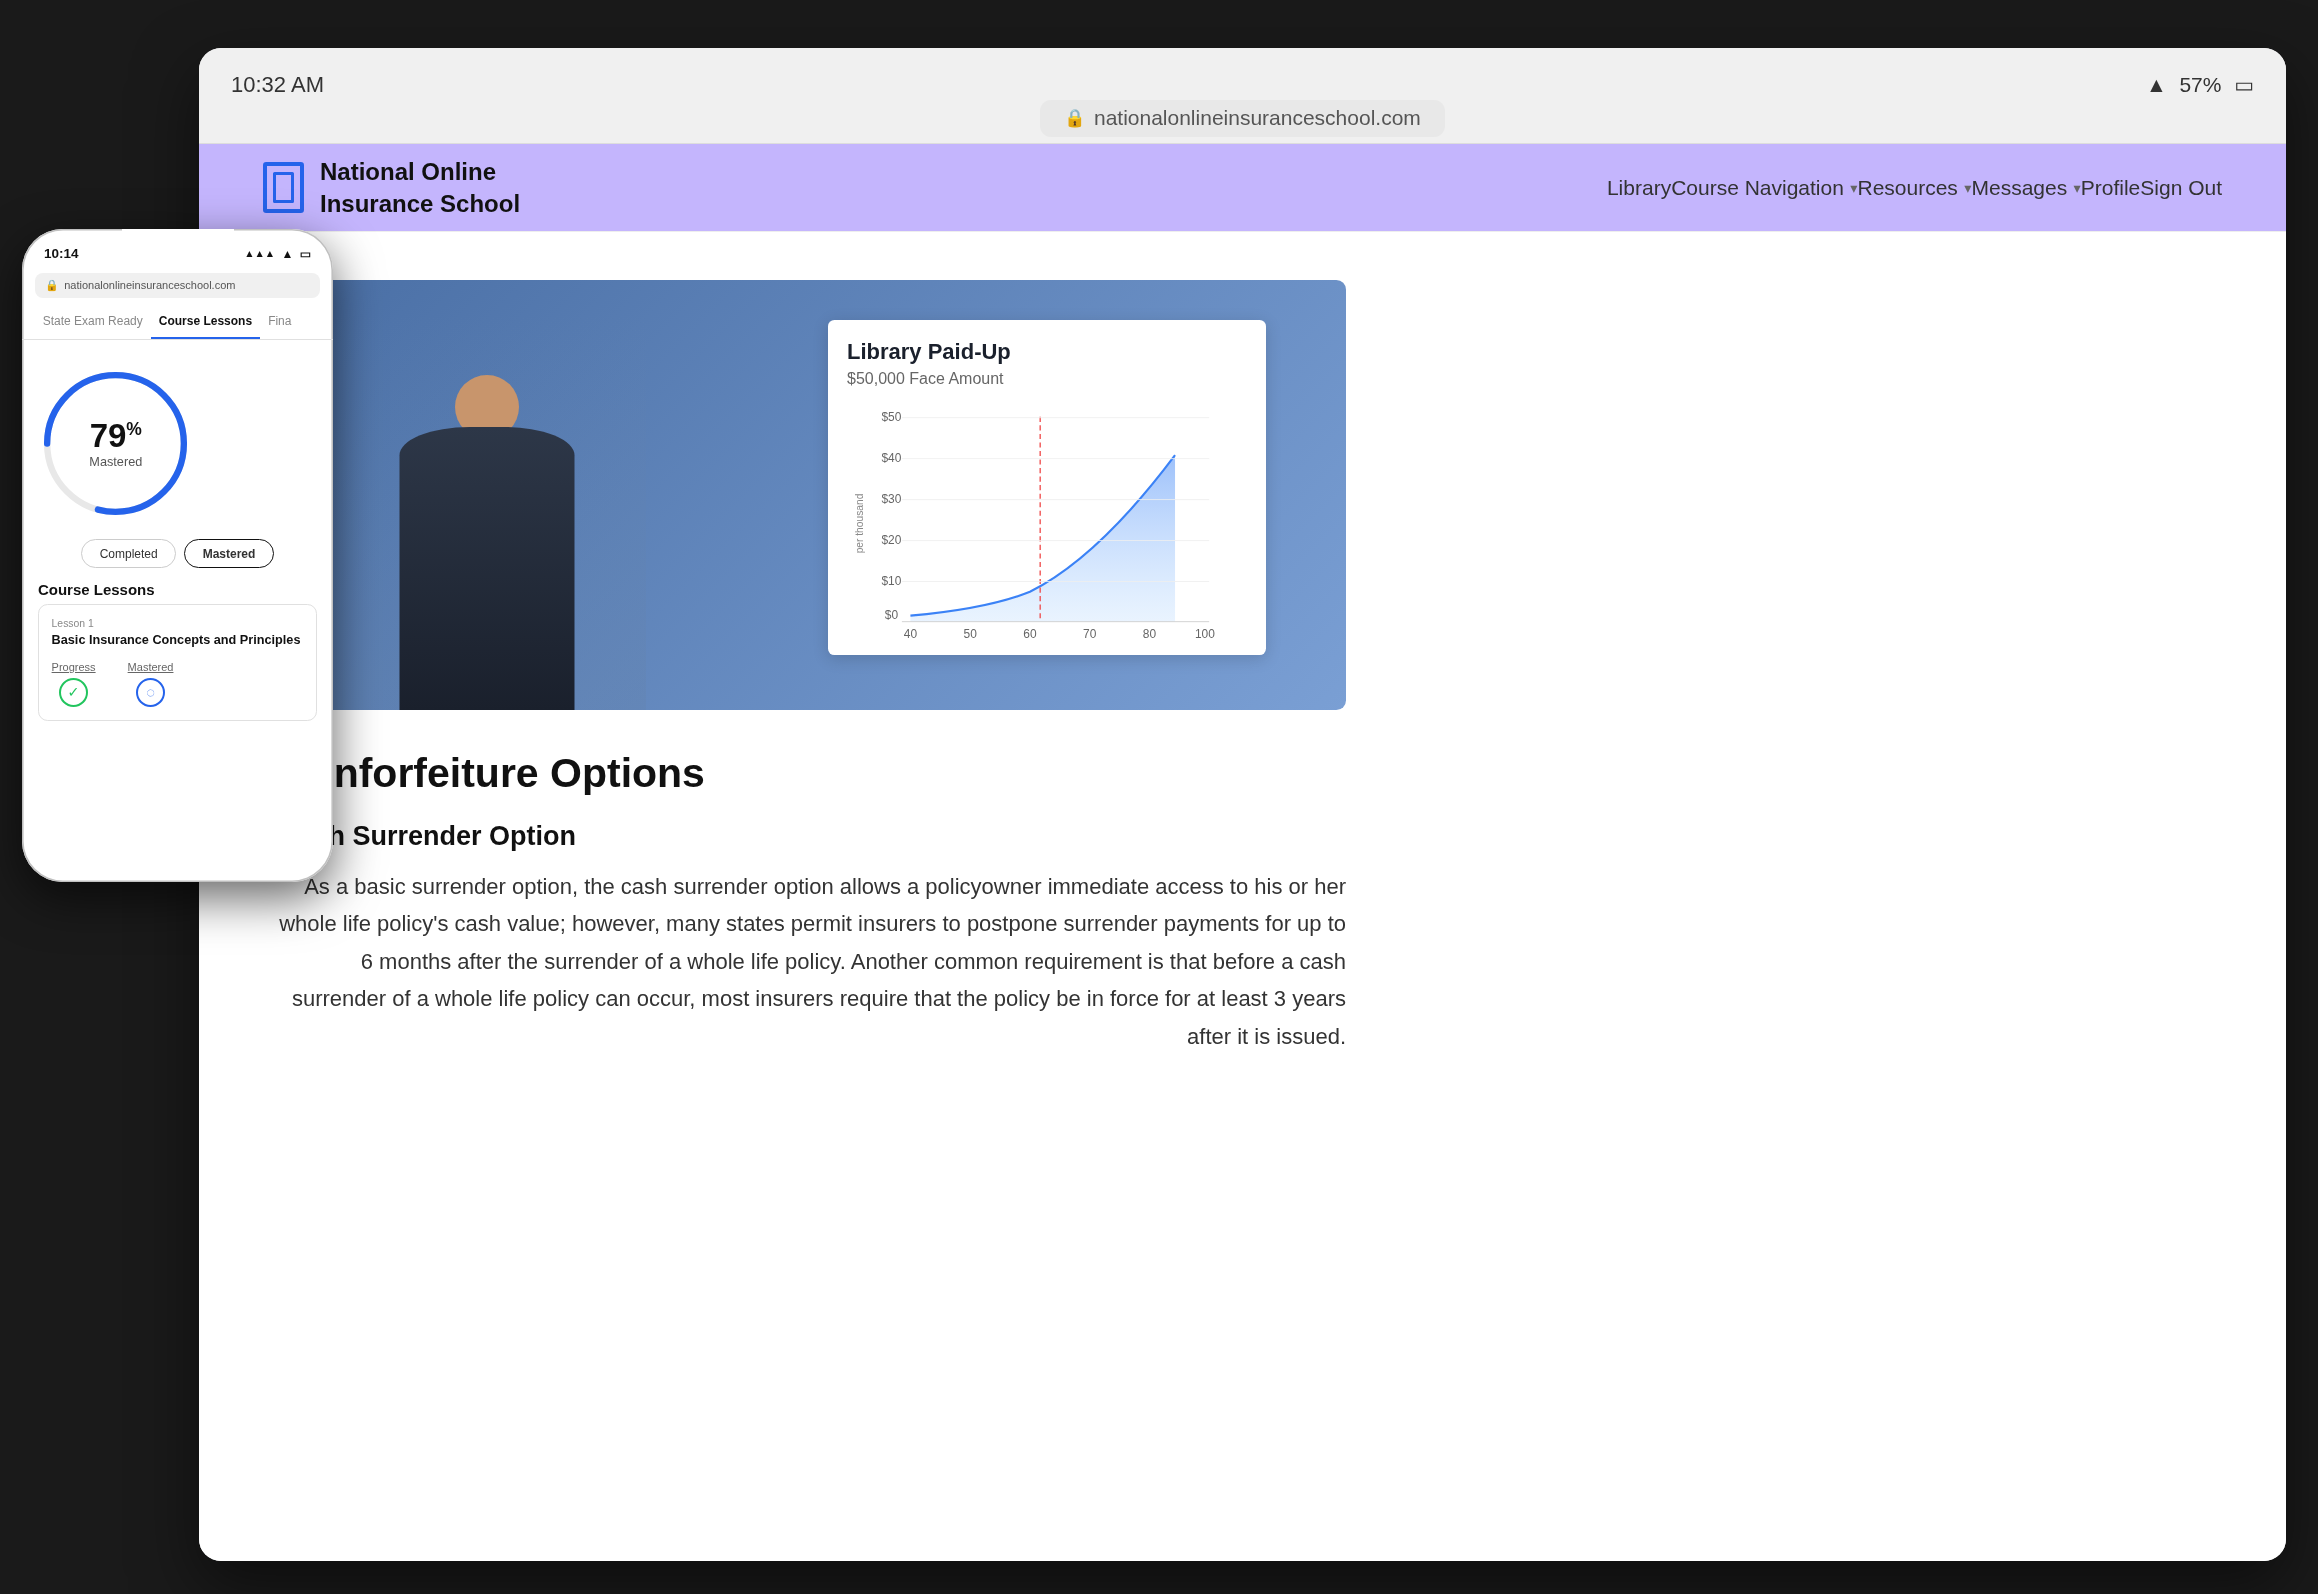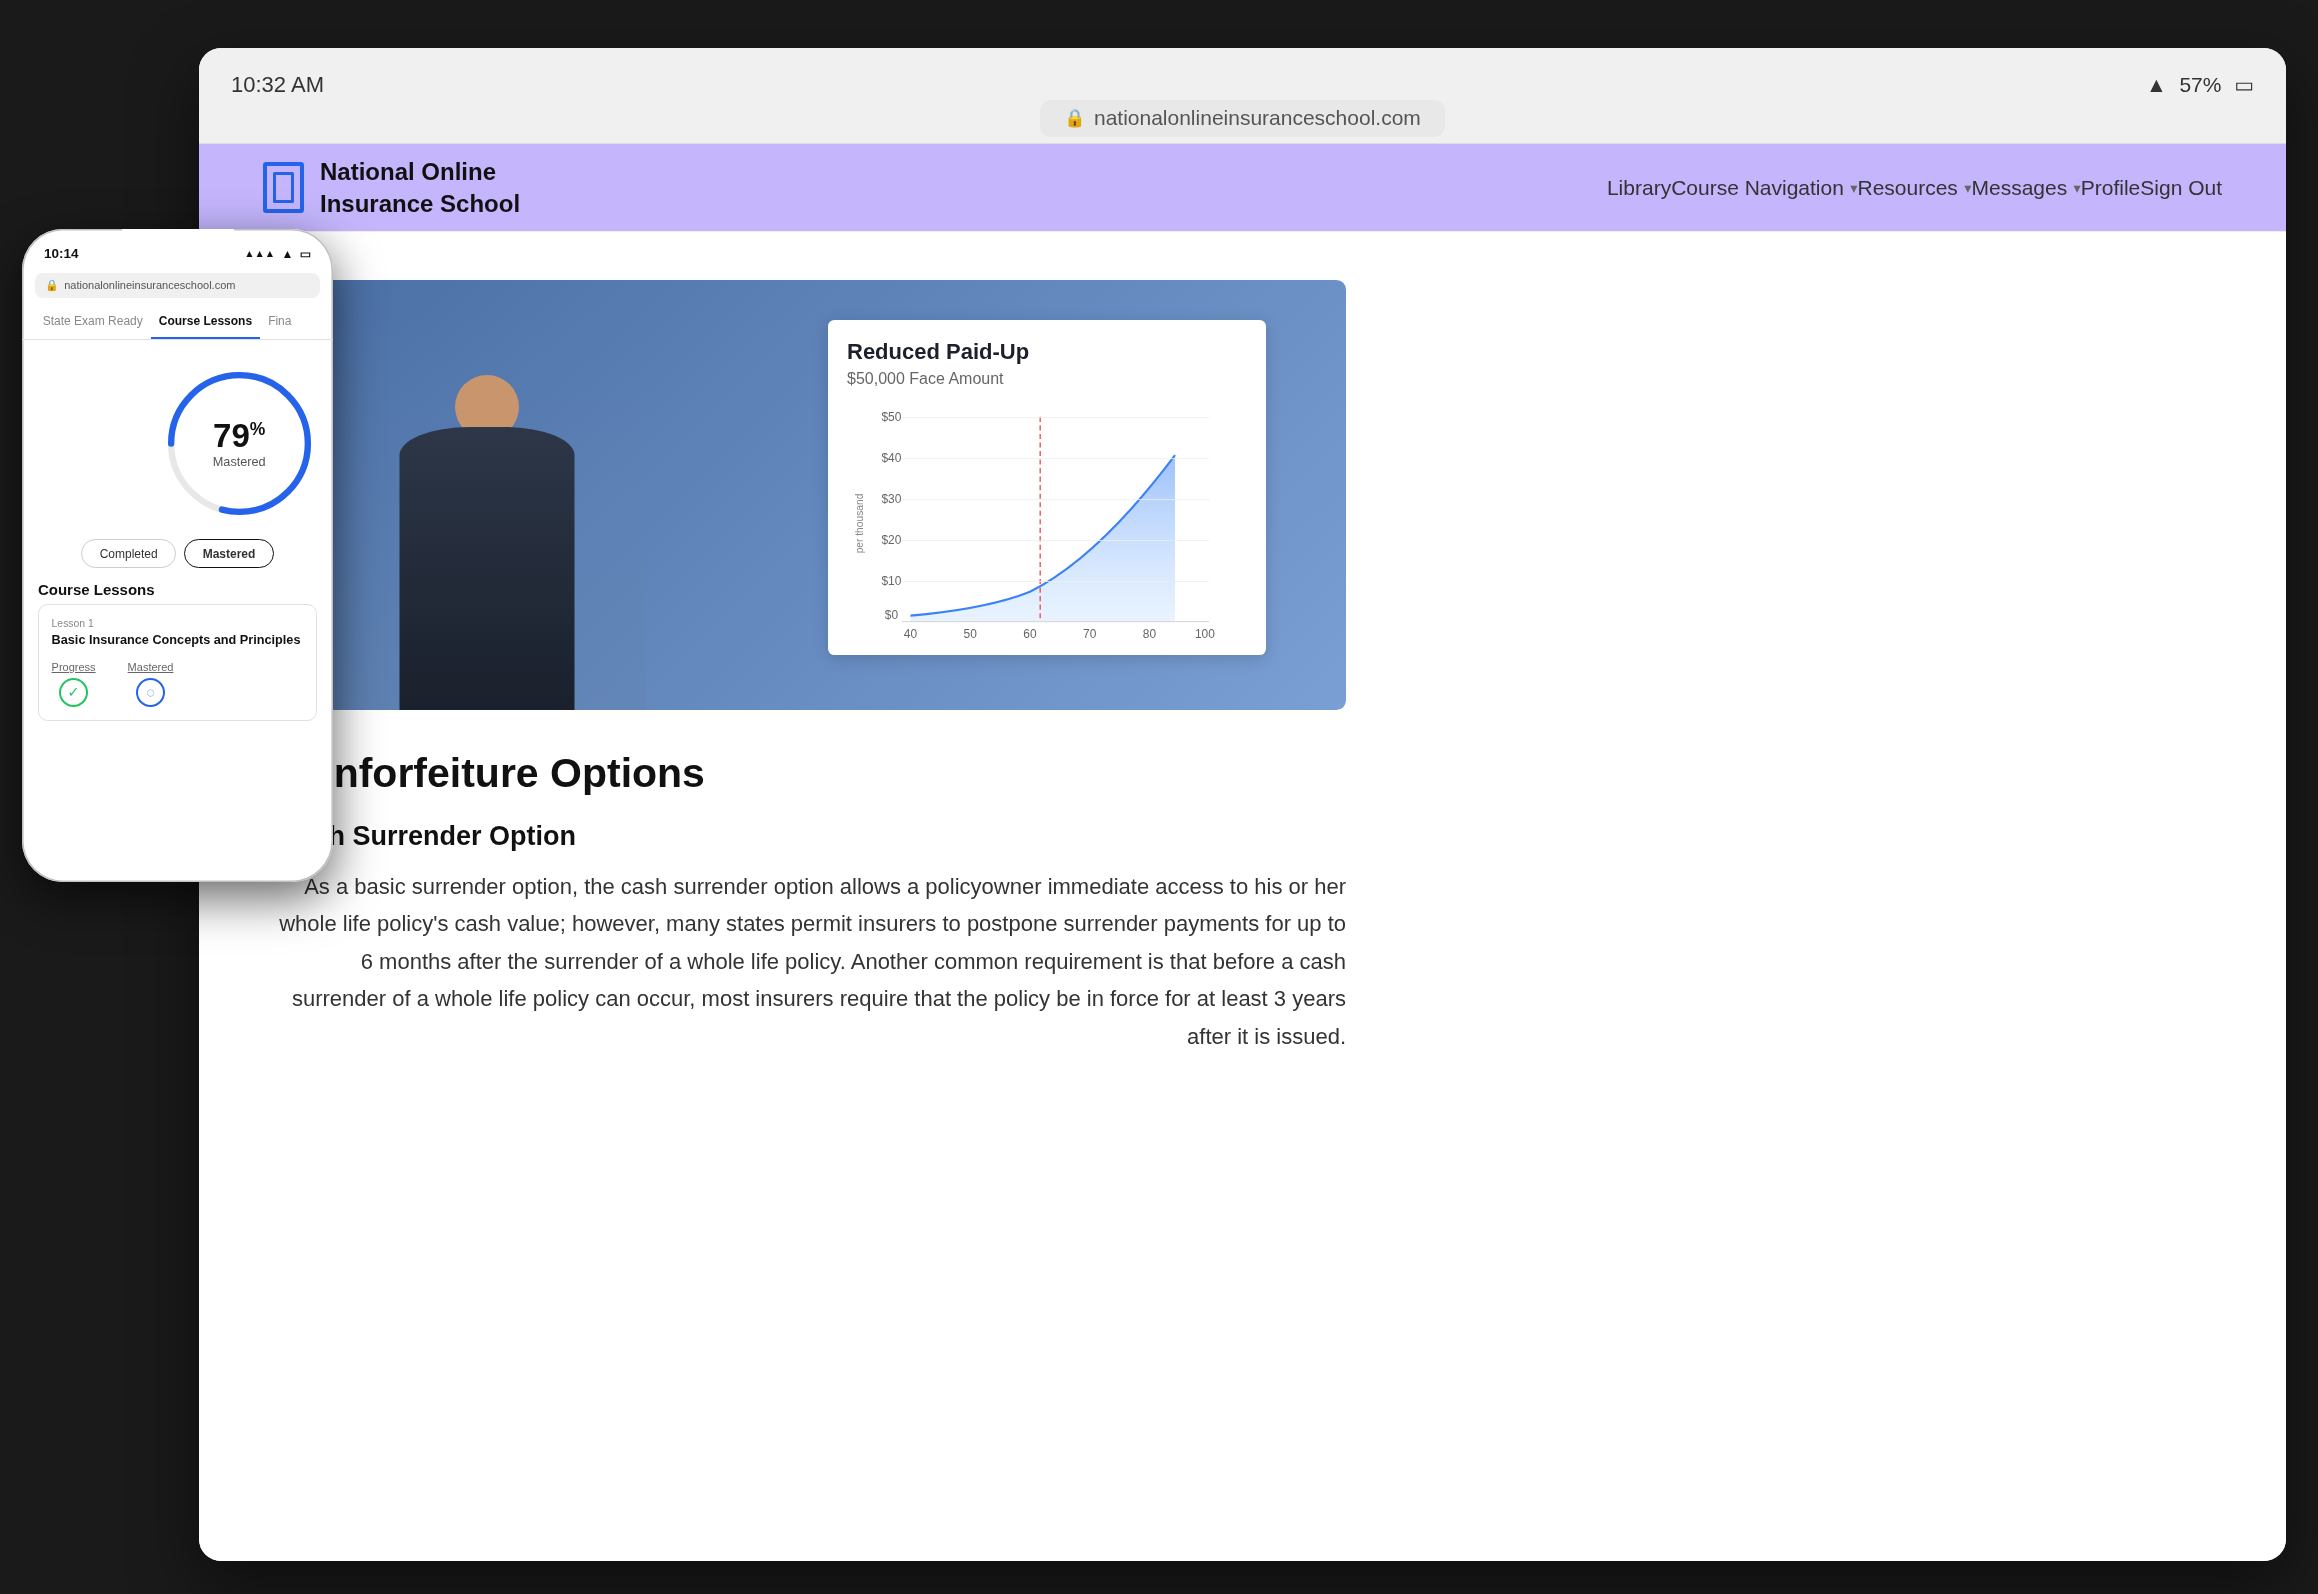"Reduced Paid-Up" div.chart-title { text: Reduced -> Library }
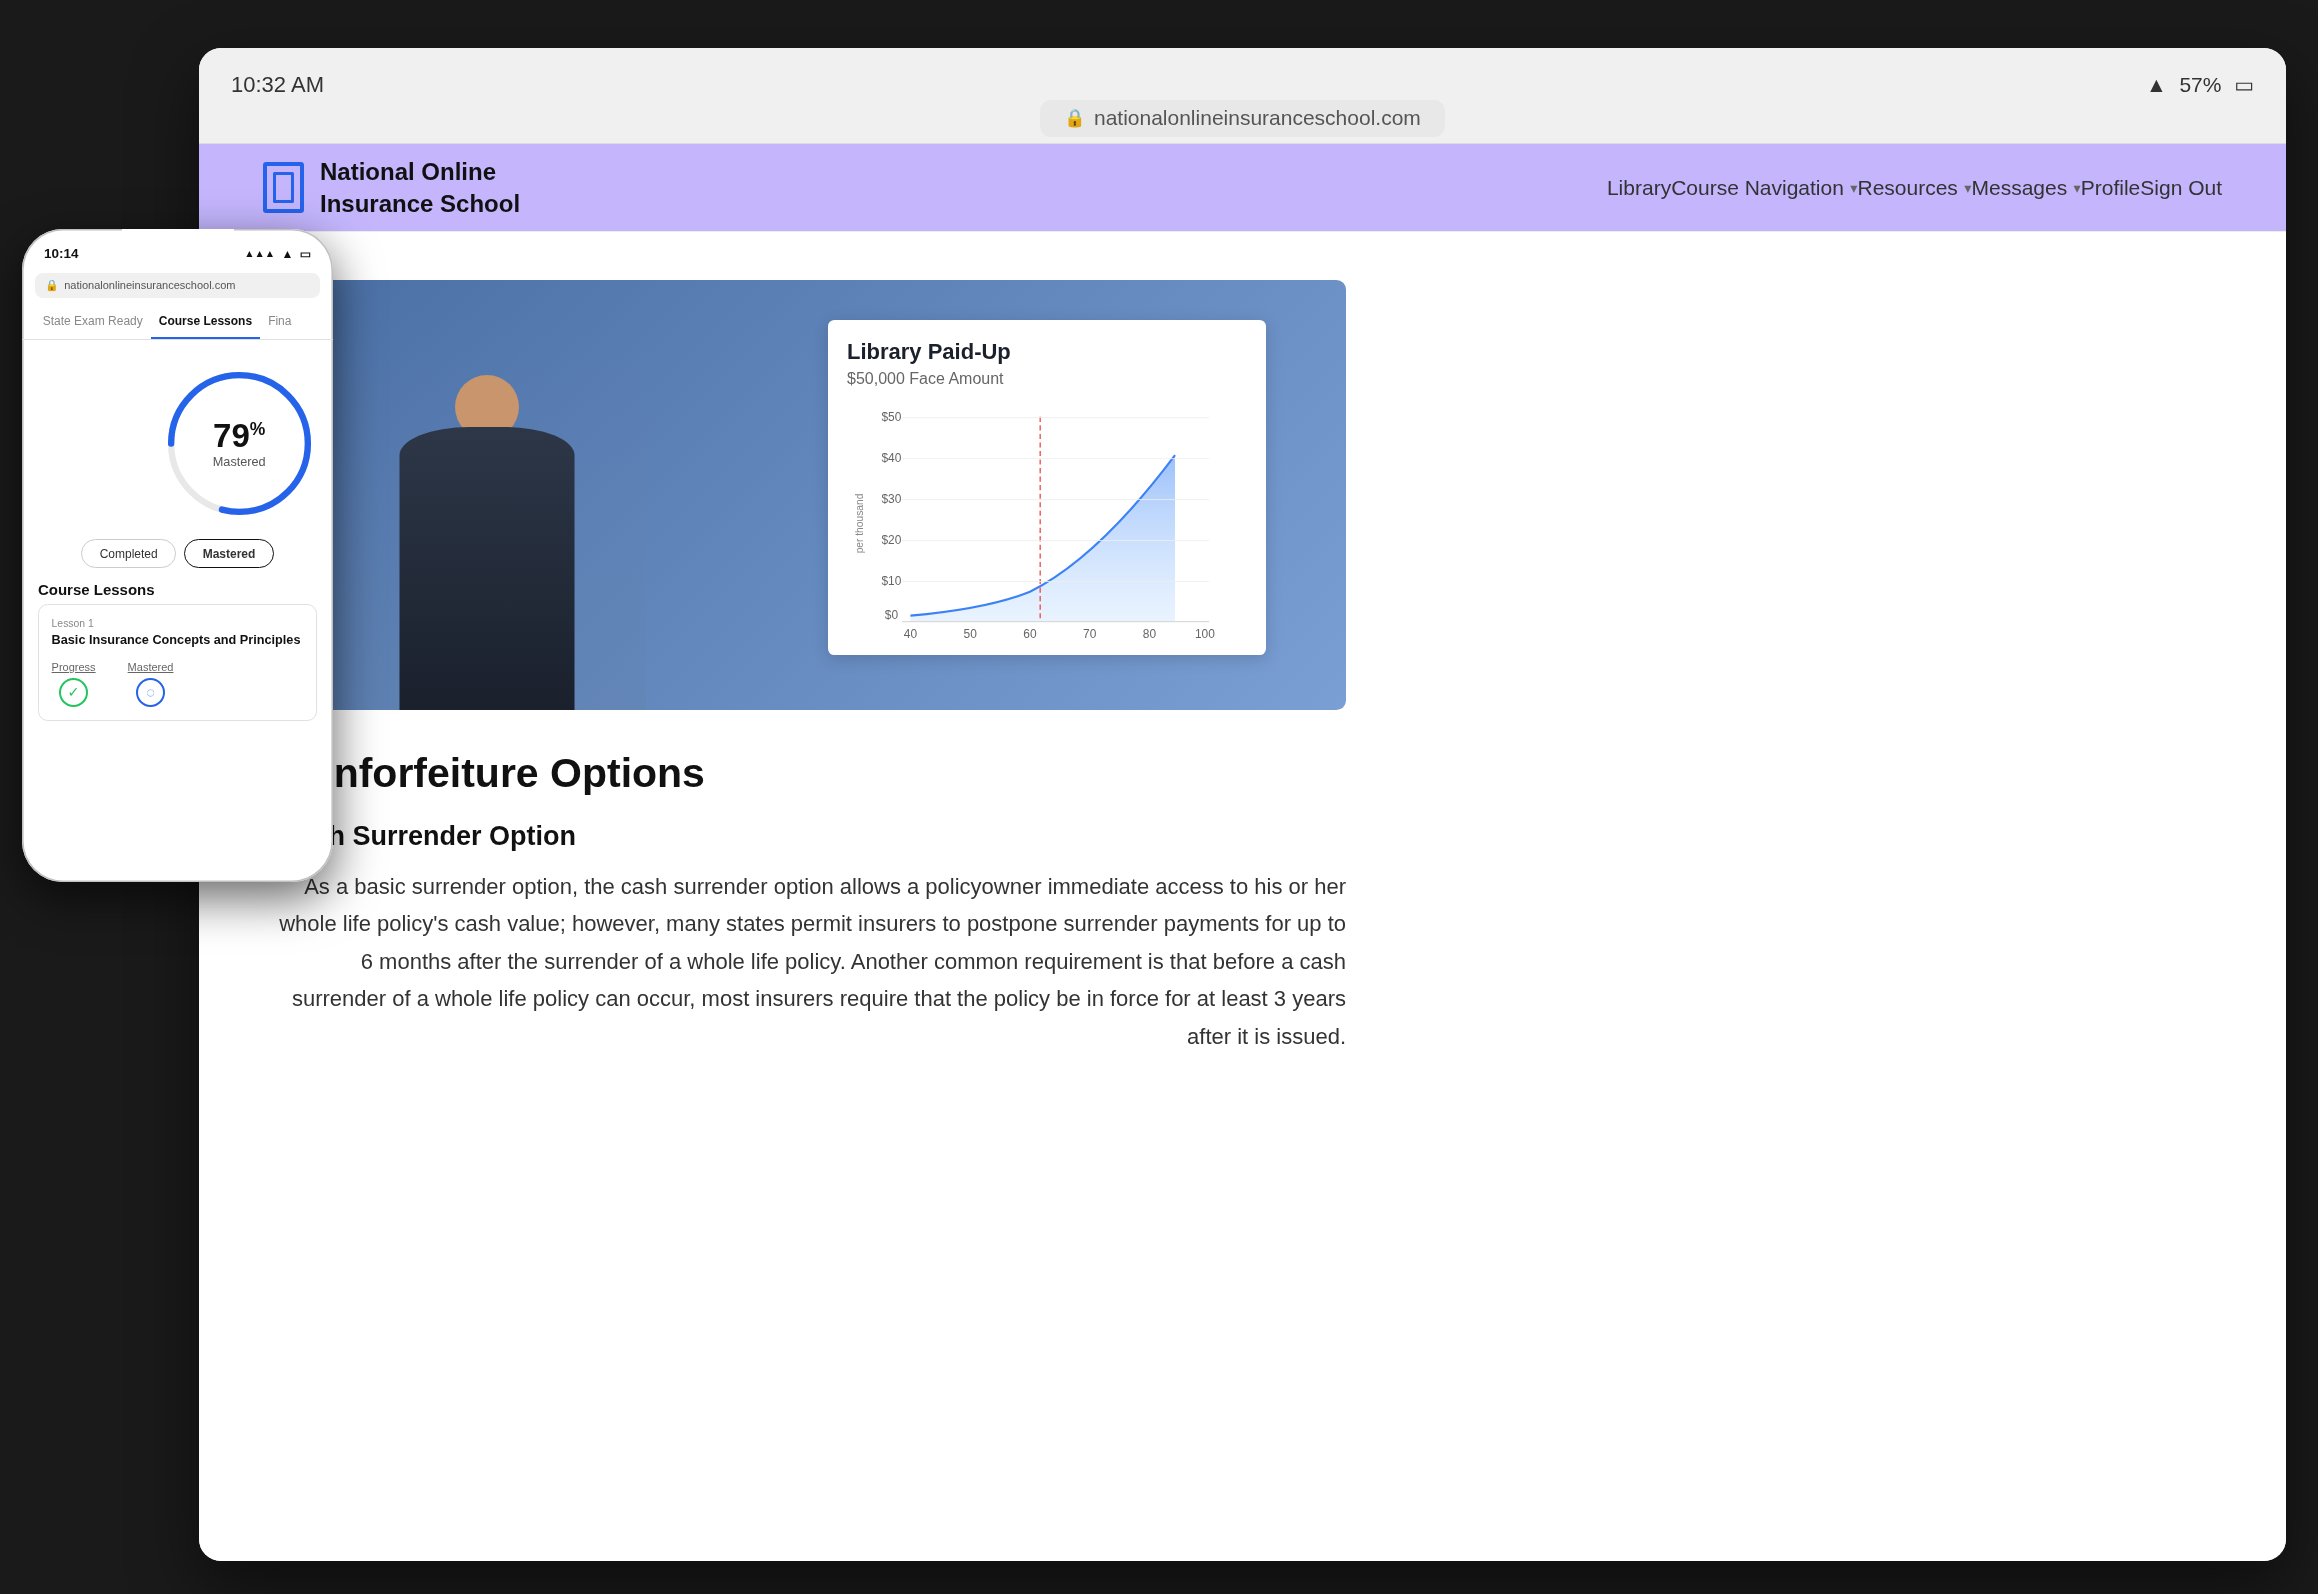"79%" .progress-circle-container { justify-content: flex-end -> flex-start }
